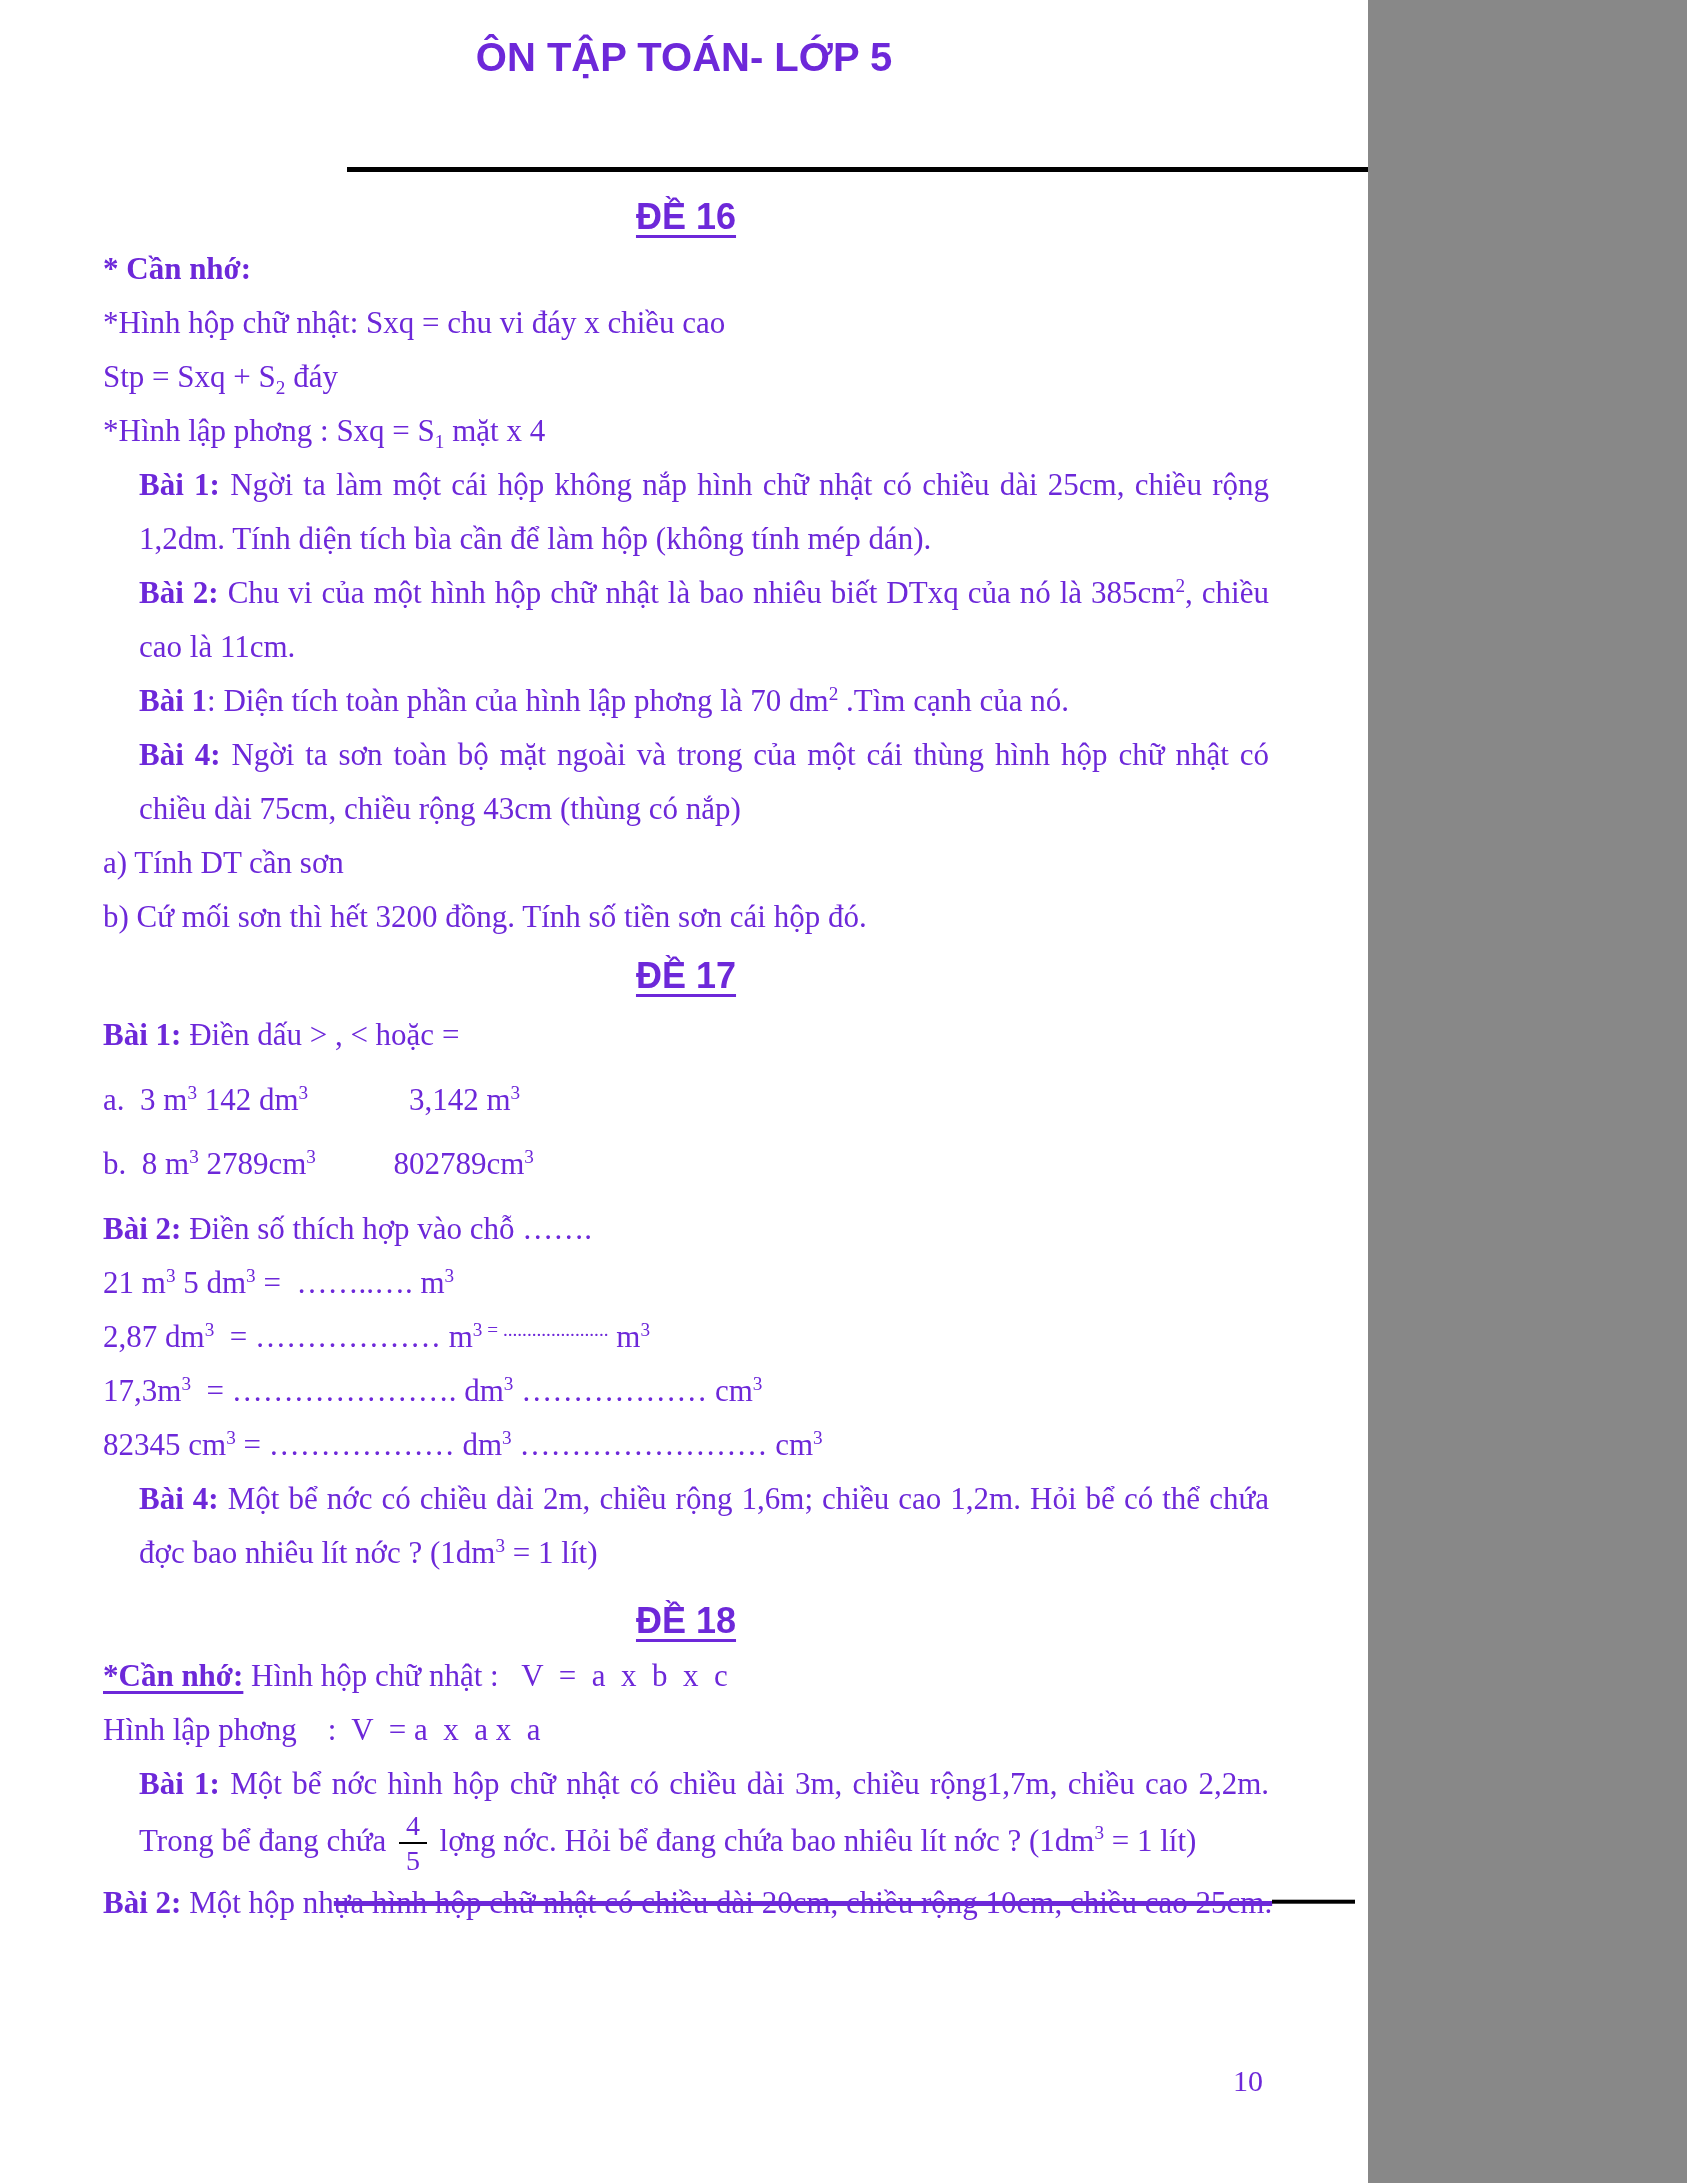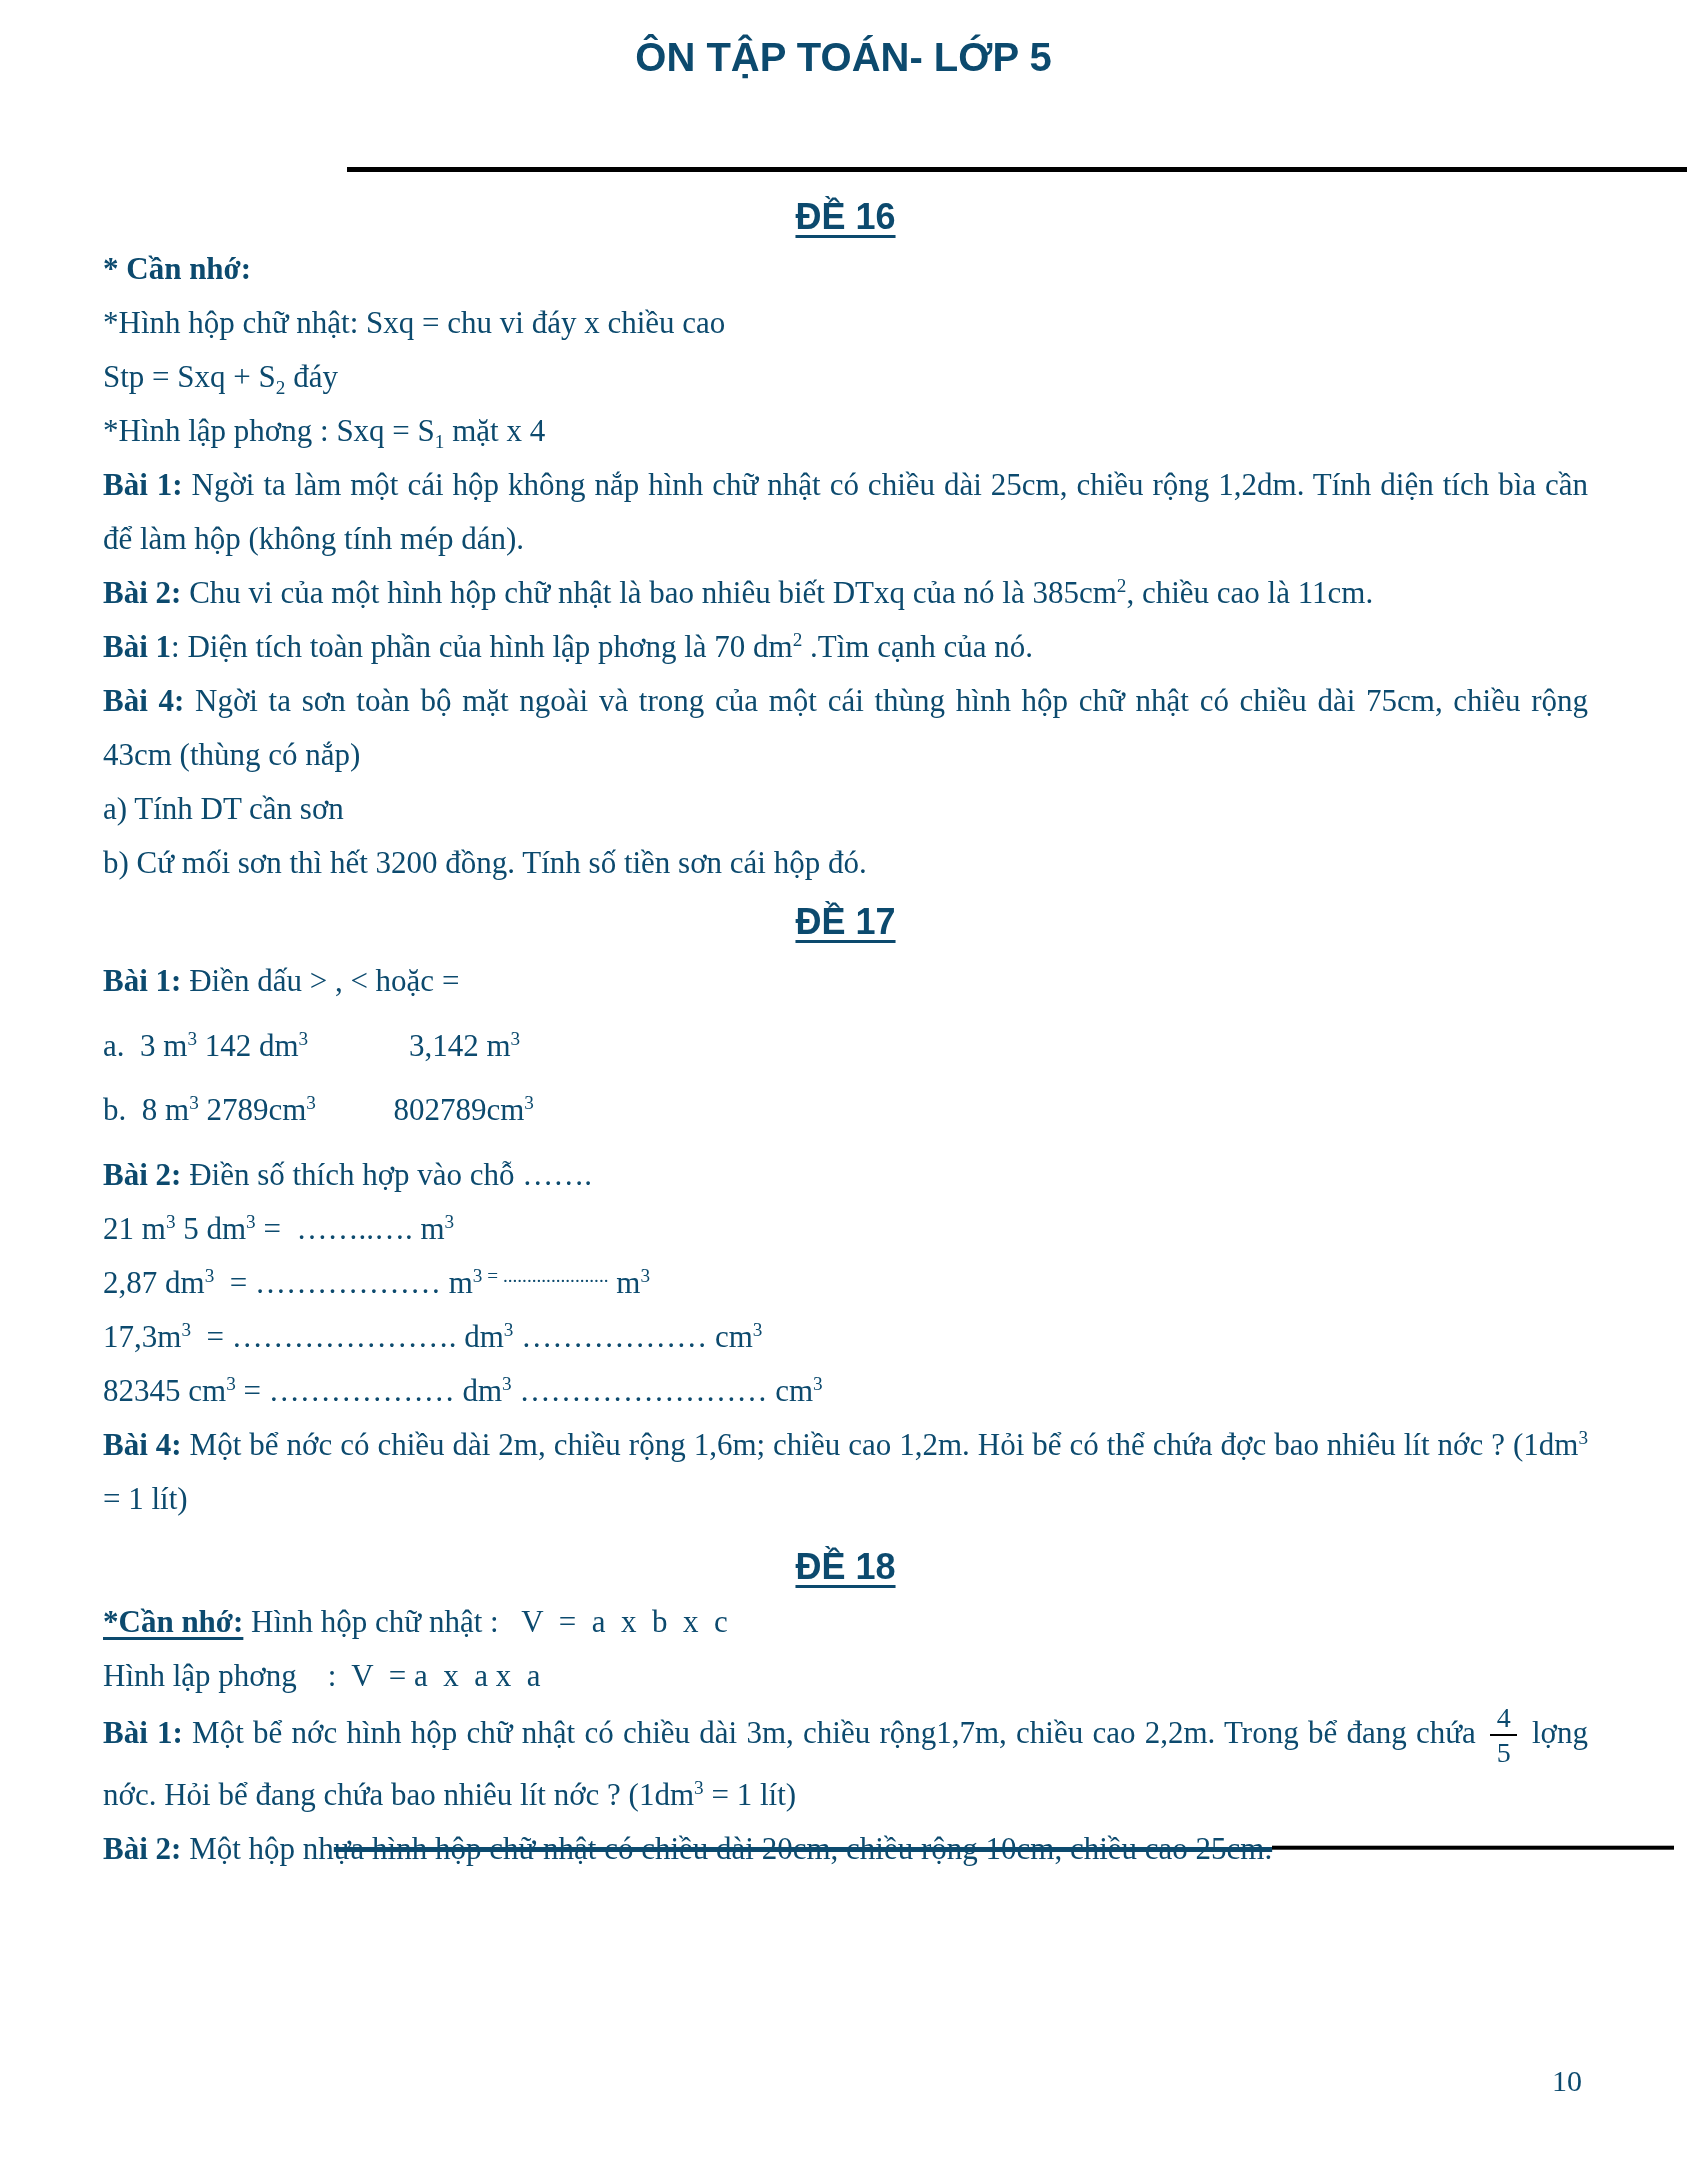"ÔN TẬP TOÁN- LỚP 5" .page { color: #0c4a6e -> #6d28d9; width: 1687px -> 1368px }
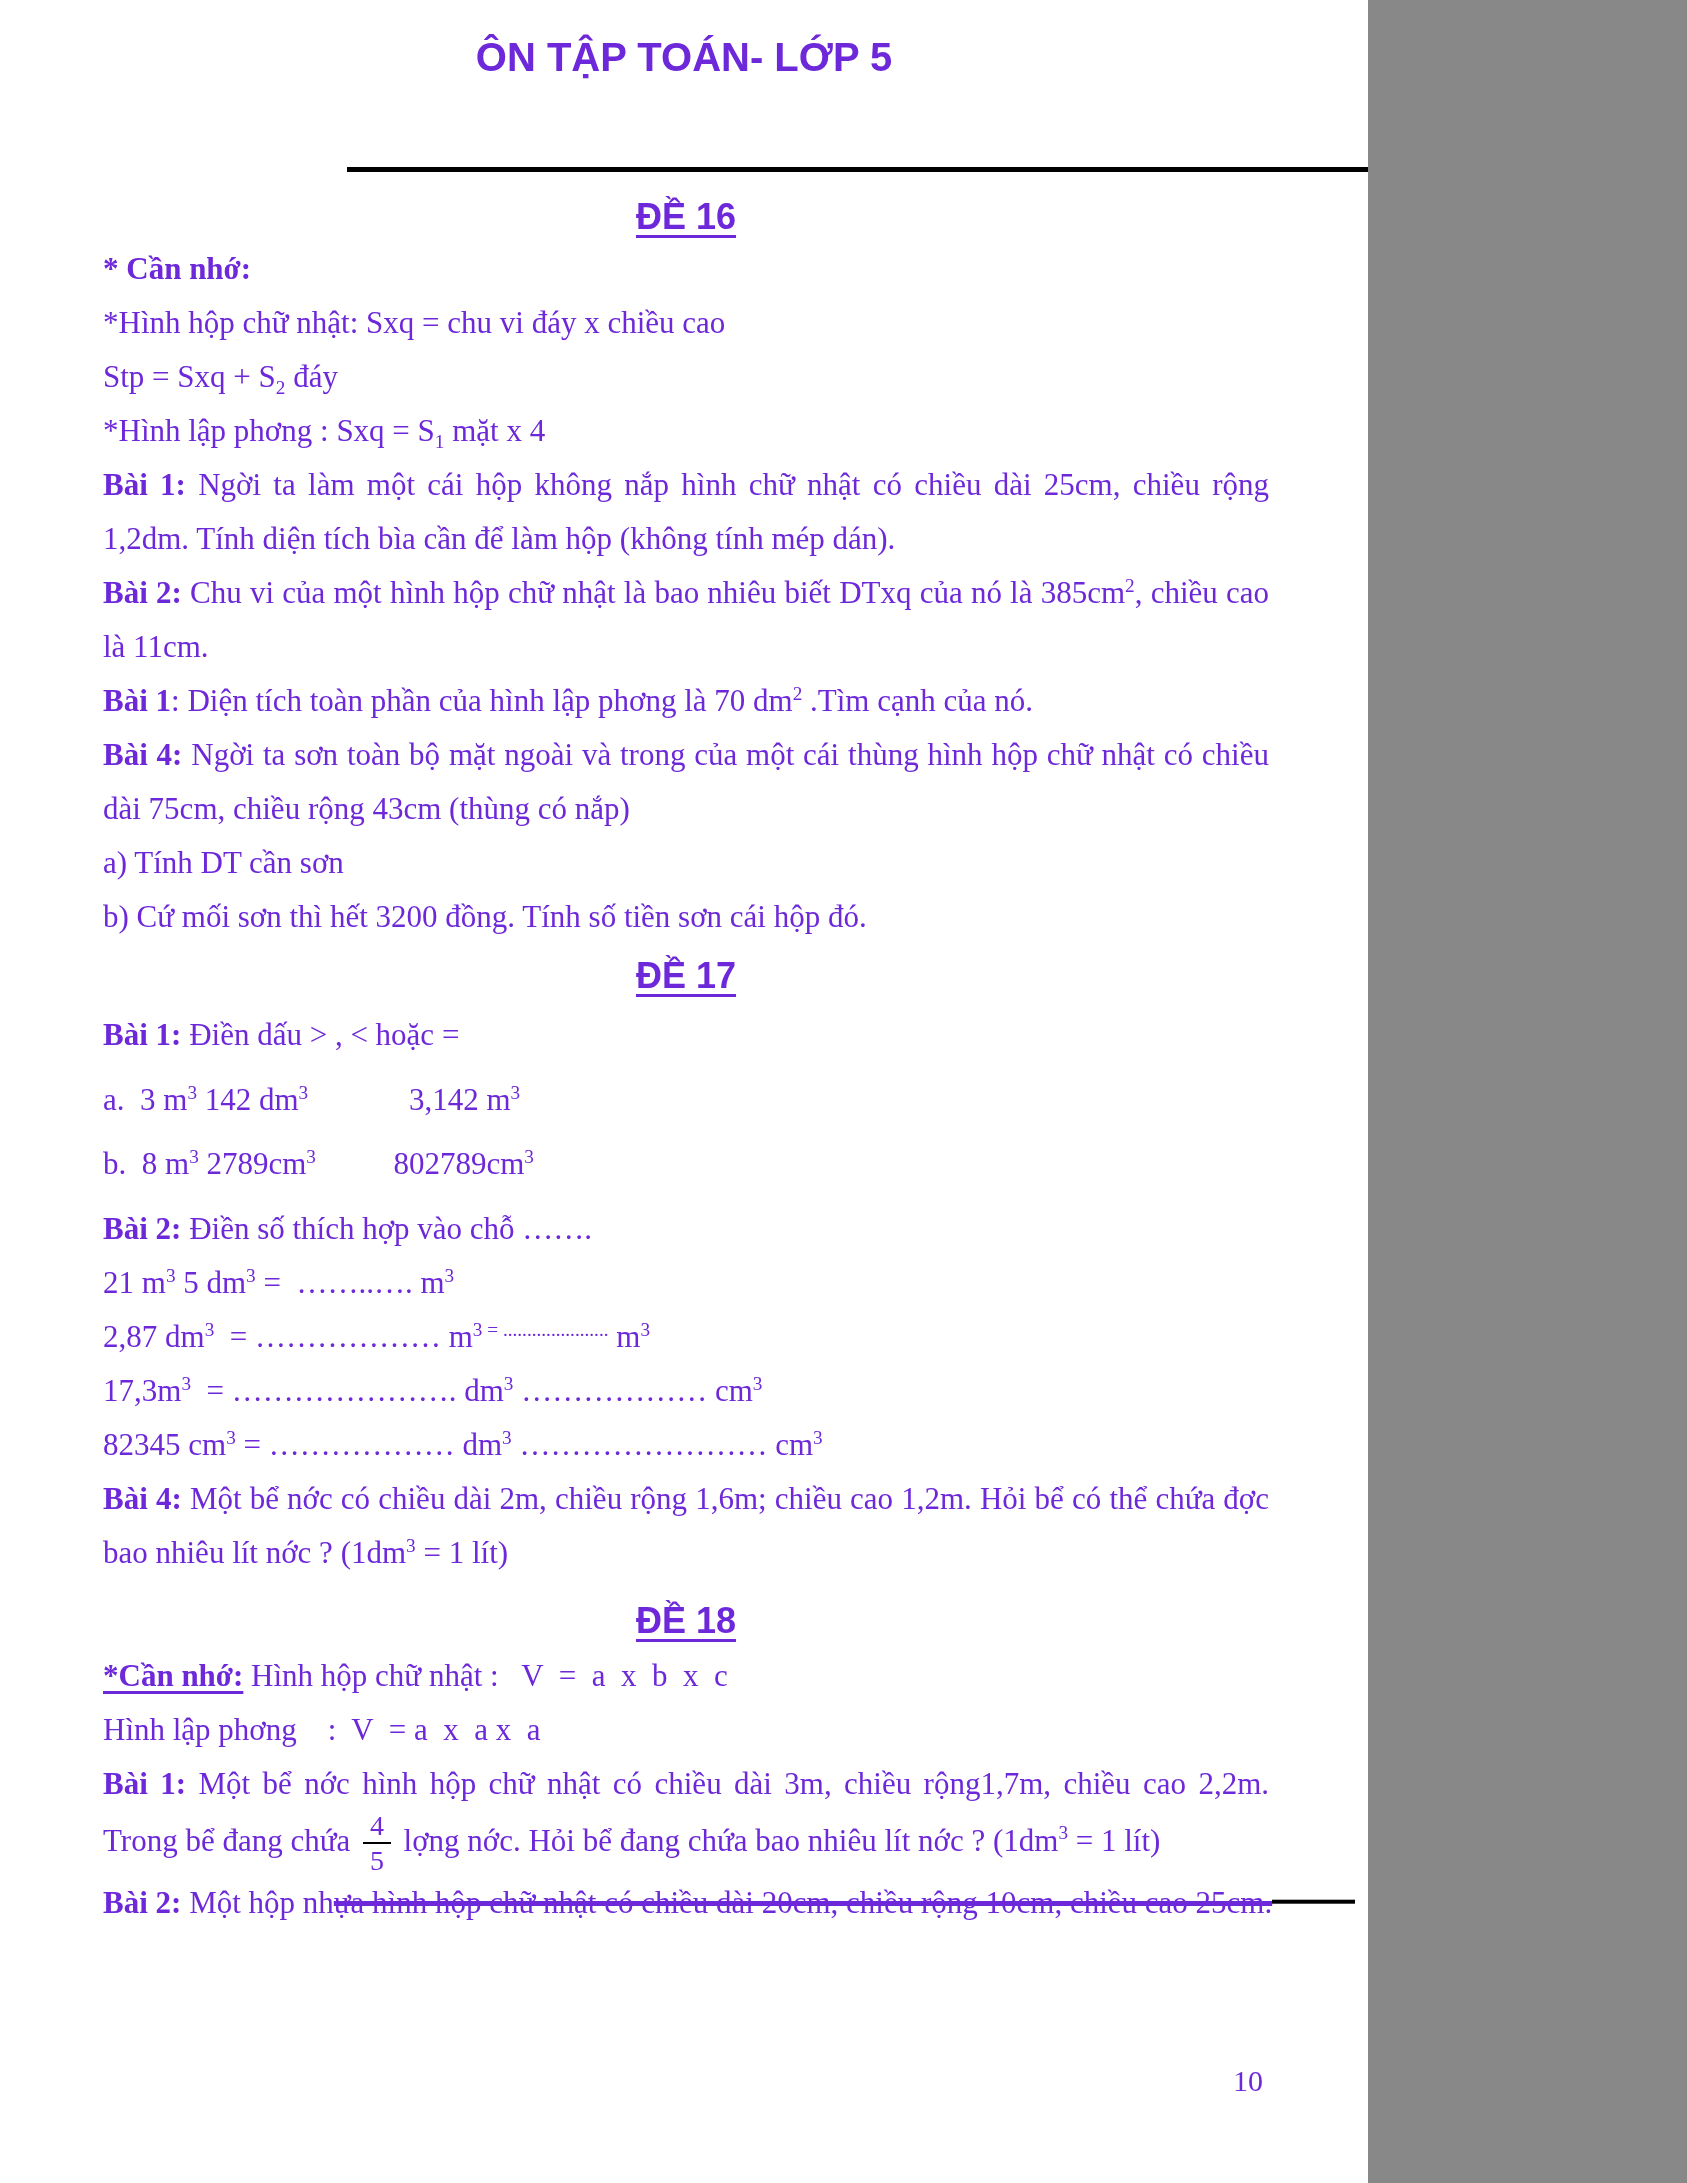"Bài 1: Ngời ta làm" .line.justify { margin-left: none -> 36px }
